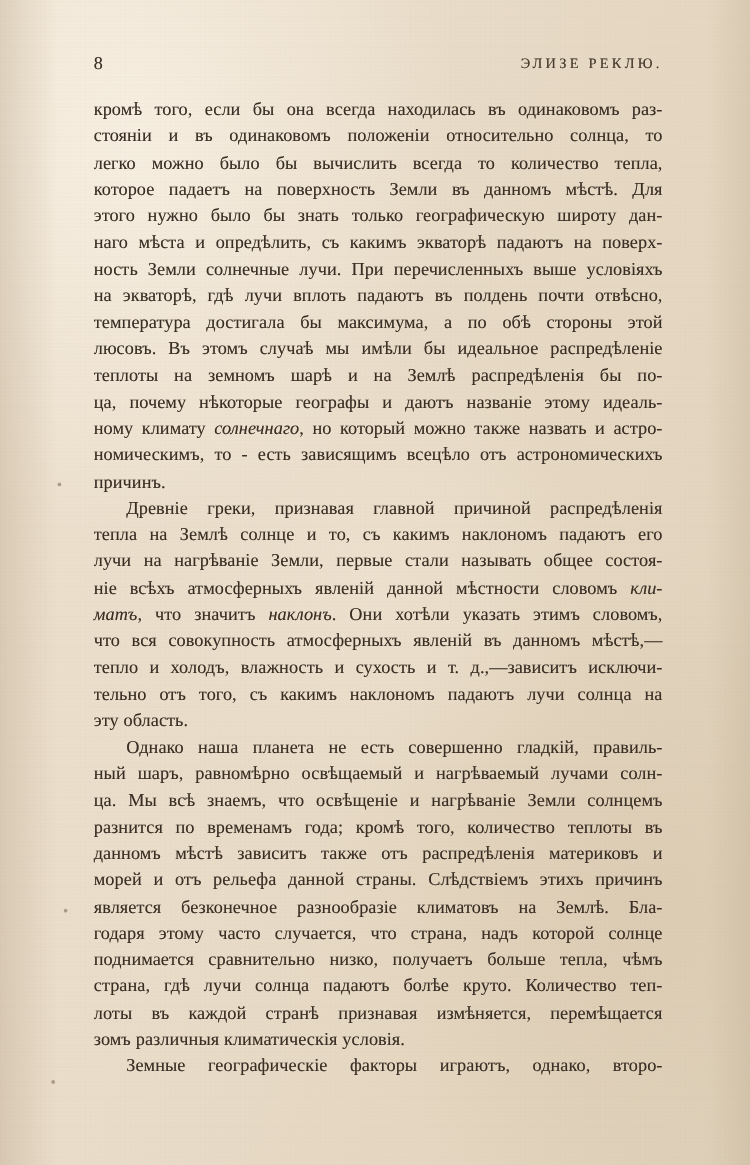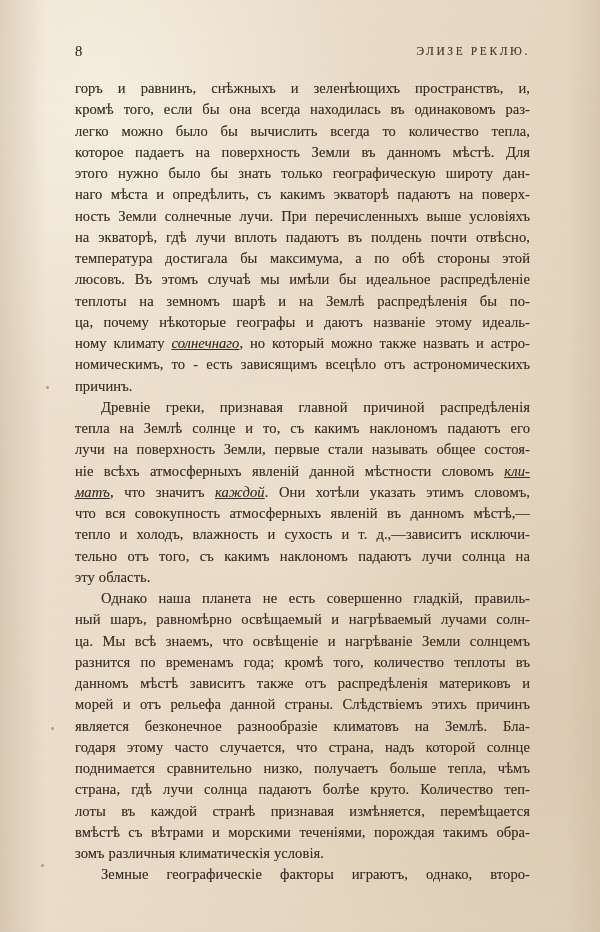"горъ и равнинъ, снѣжныхъ и" span.ln { html: <span>горъ и равнинъ, снѣжныхъ и зеленѣющихъ пространствъ, и,</span> -> none }
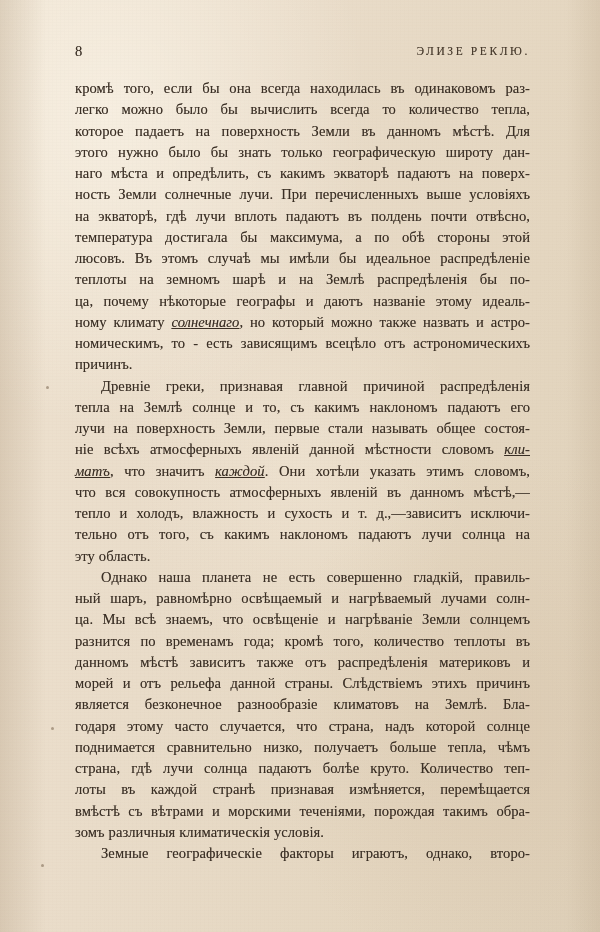"стоянiи и въ одинаковомъ положенiи" span.ln { html: none -> <span>стоянiи и въ одинаковомъ положенiи относительно солнца, то</span> }
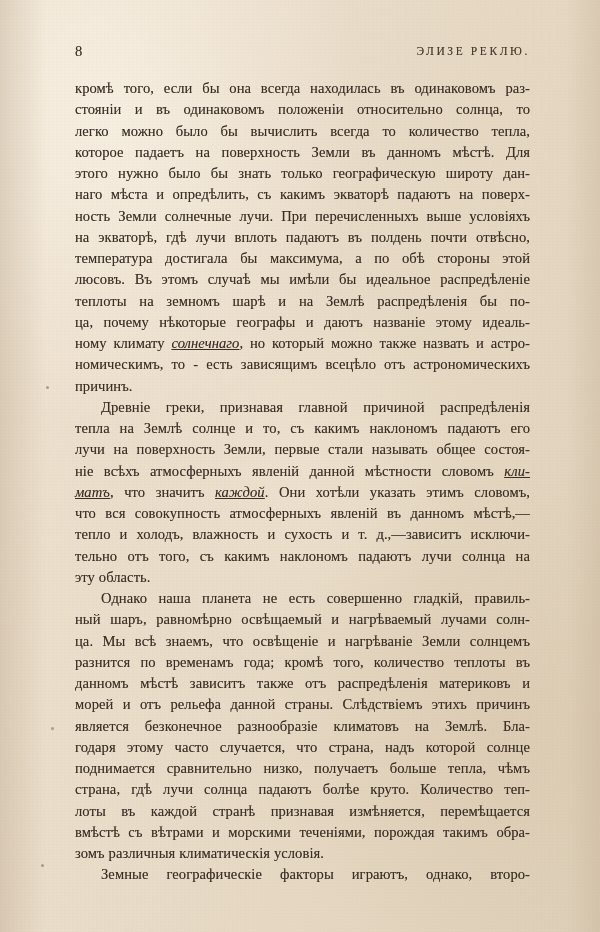"солнечнаго" i.it { text-decoration: underline -> none }
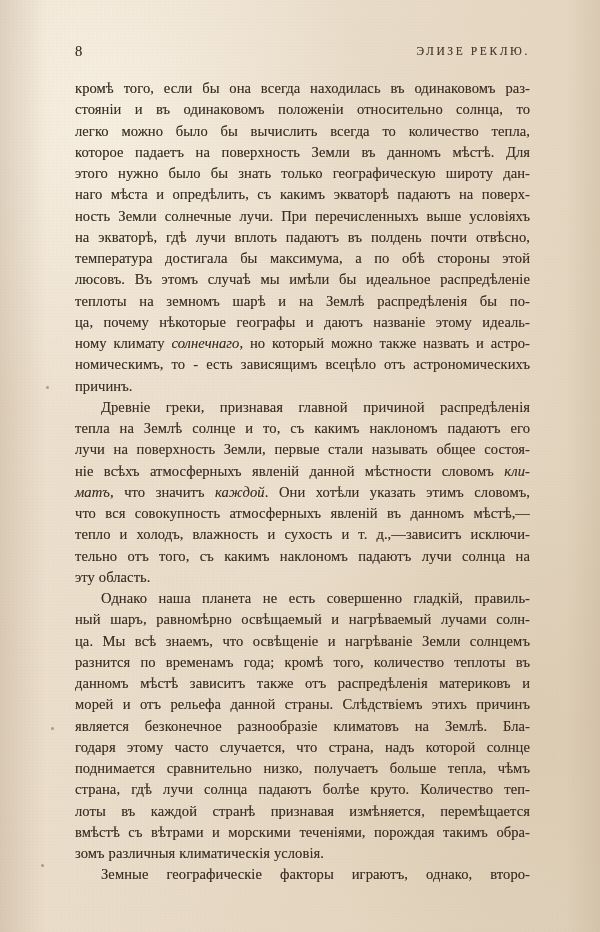"лучи на поверхность Земли, первые" span.ln { text: поверхность -> нагрѣванiе }
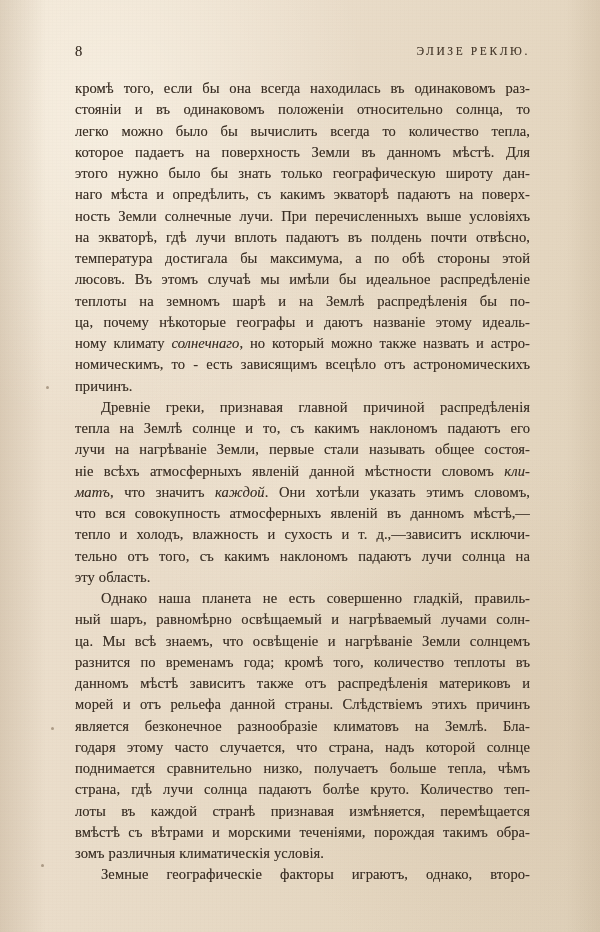"каждой" i.it { text: каждой -> наклонъ }
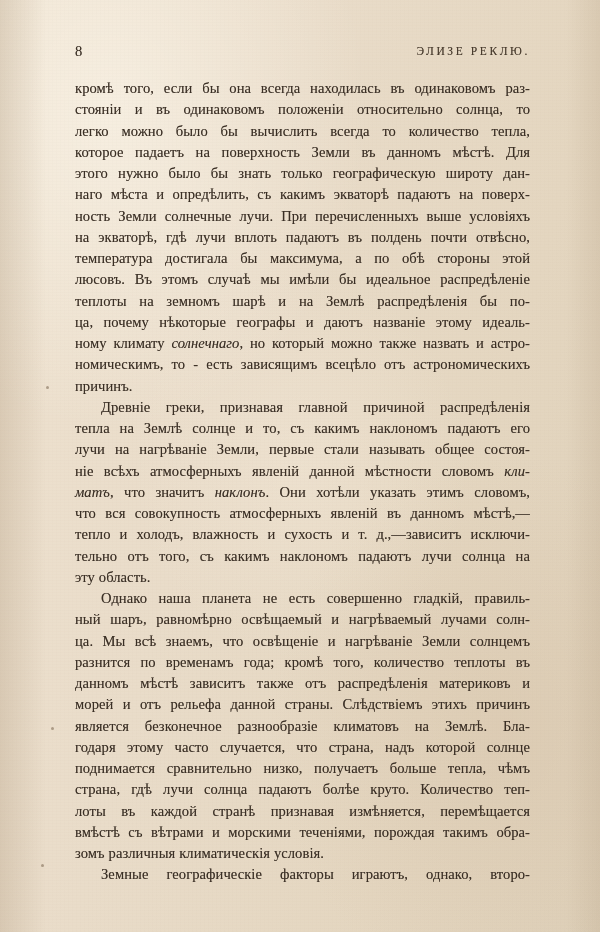"вмѣстѣ съ вѣтрами и морскими" span.ln { html: <span>вмѣстѣ съ вѣтрами и морскими теченiями, порождая такимъ обра-</span> -> none }
